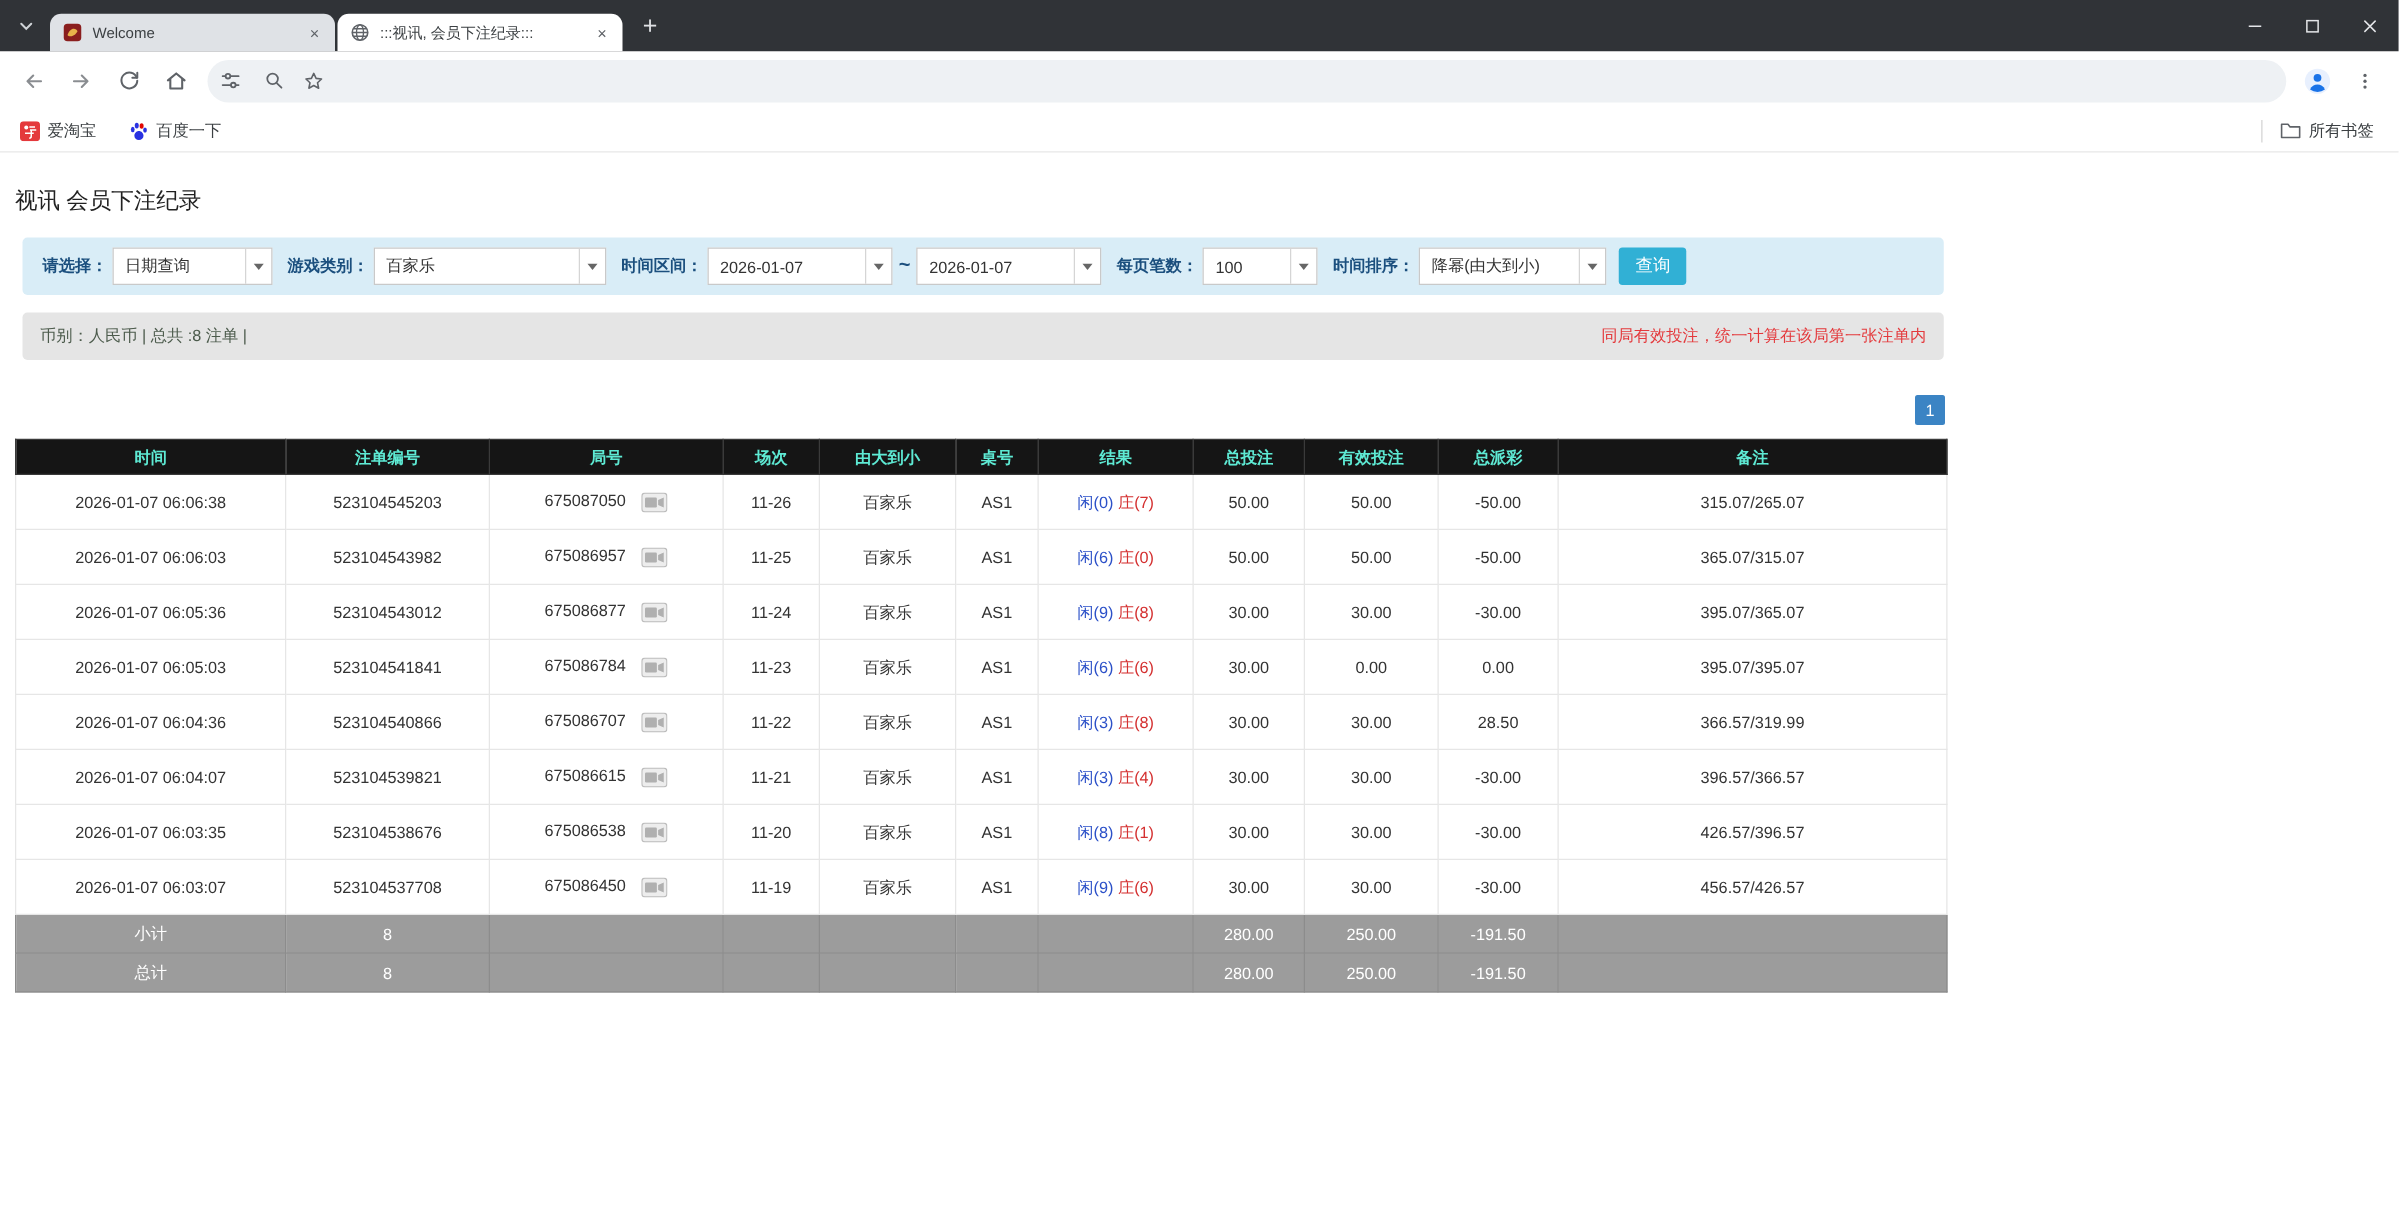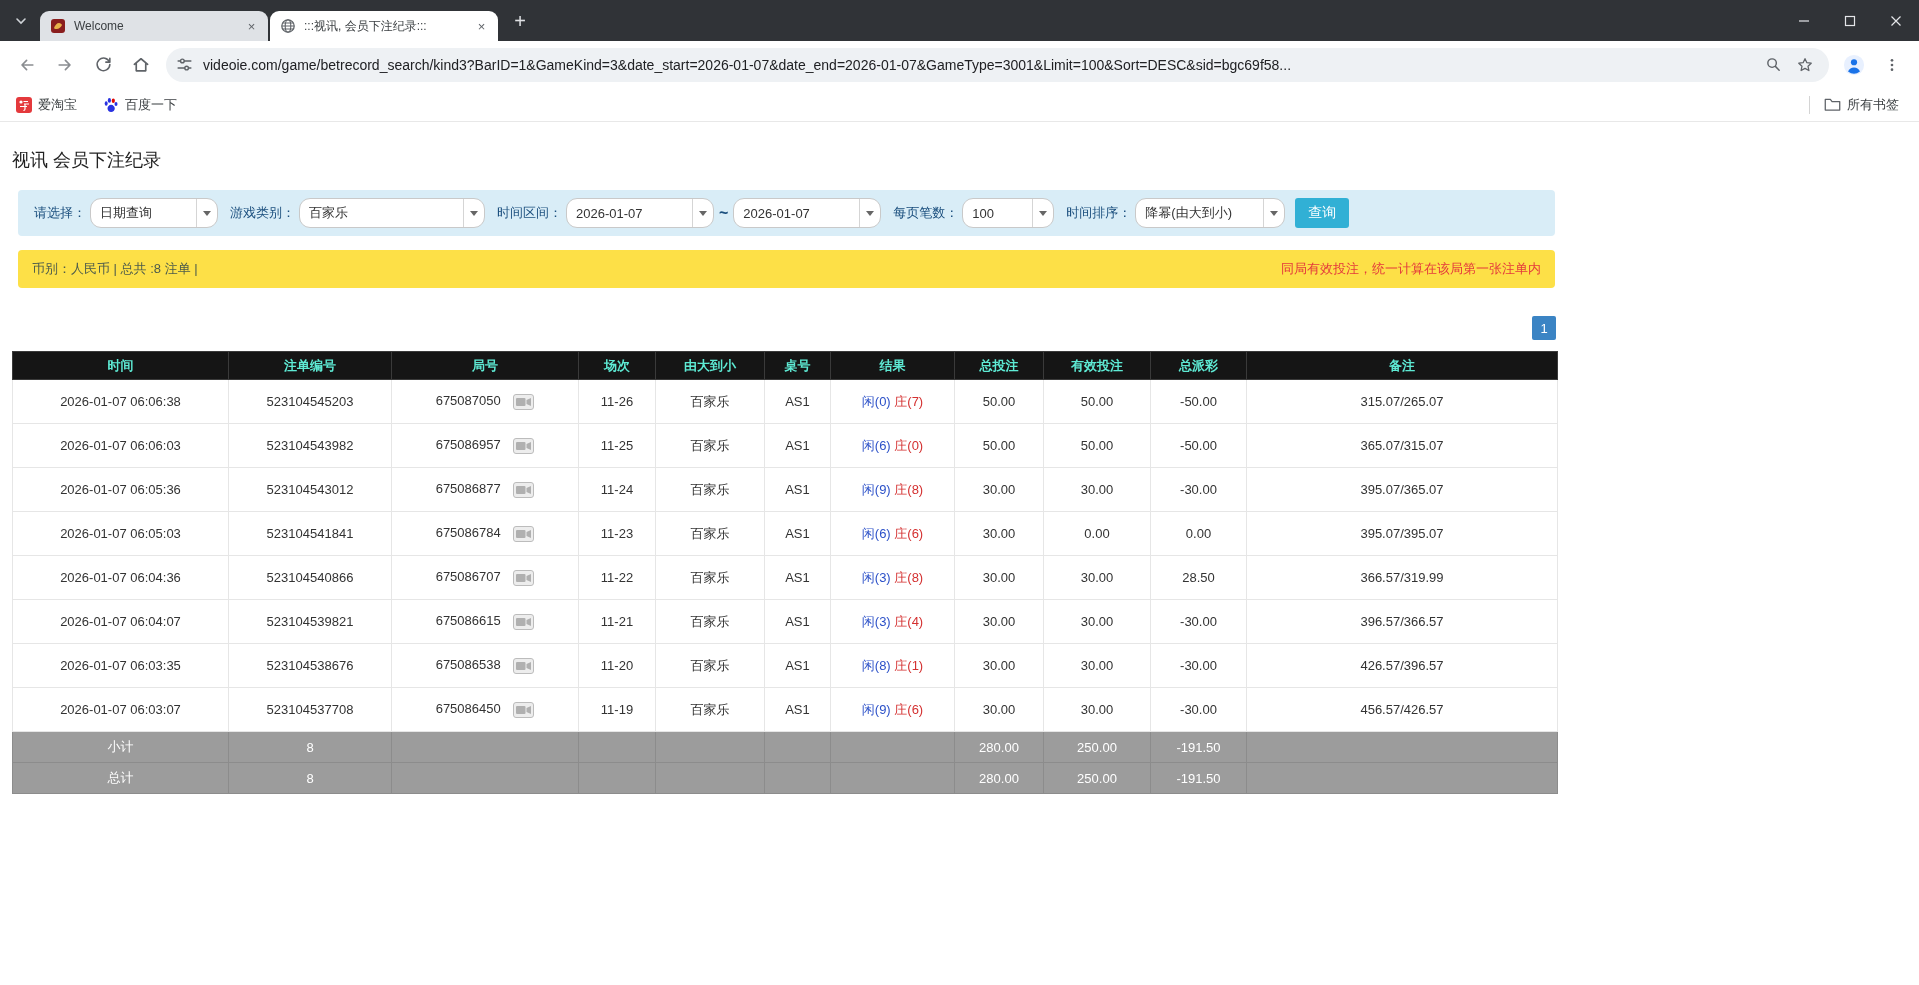"videoie.com/game/betrecord_search/kind3?" span.url-text { html: <span>videoie.com/game/betrecord_search/kind3?BarID=1&amp;GameKind=3&amp;date_start=2026-01-07&amp;date_end=2026-01-07&amp;GameType=3001&amp;Limit=100&amp;Sort=DESC&amp;sid=bgc69f58...</span> -> none }
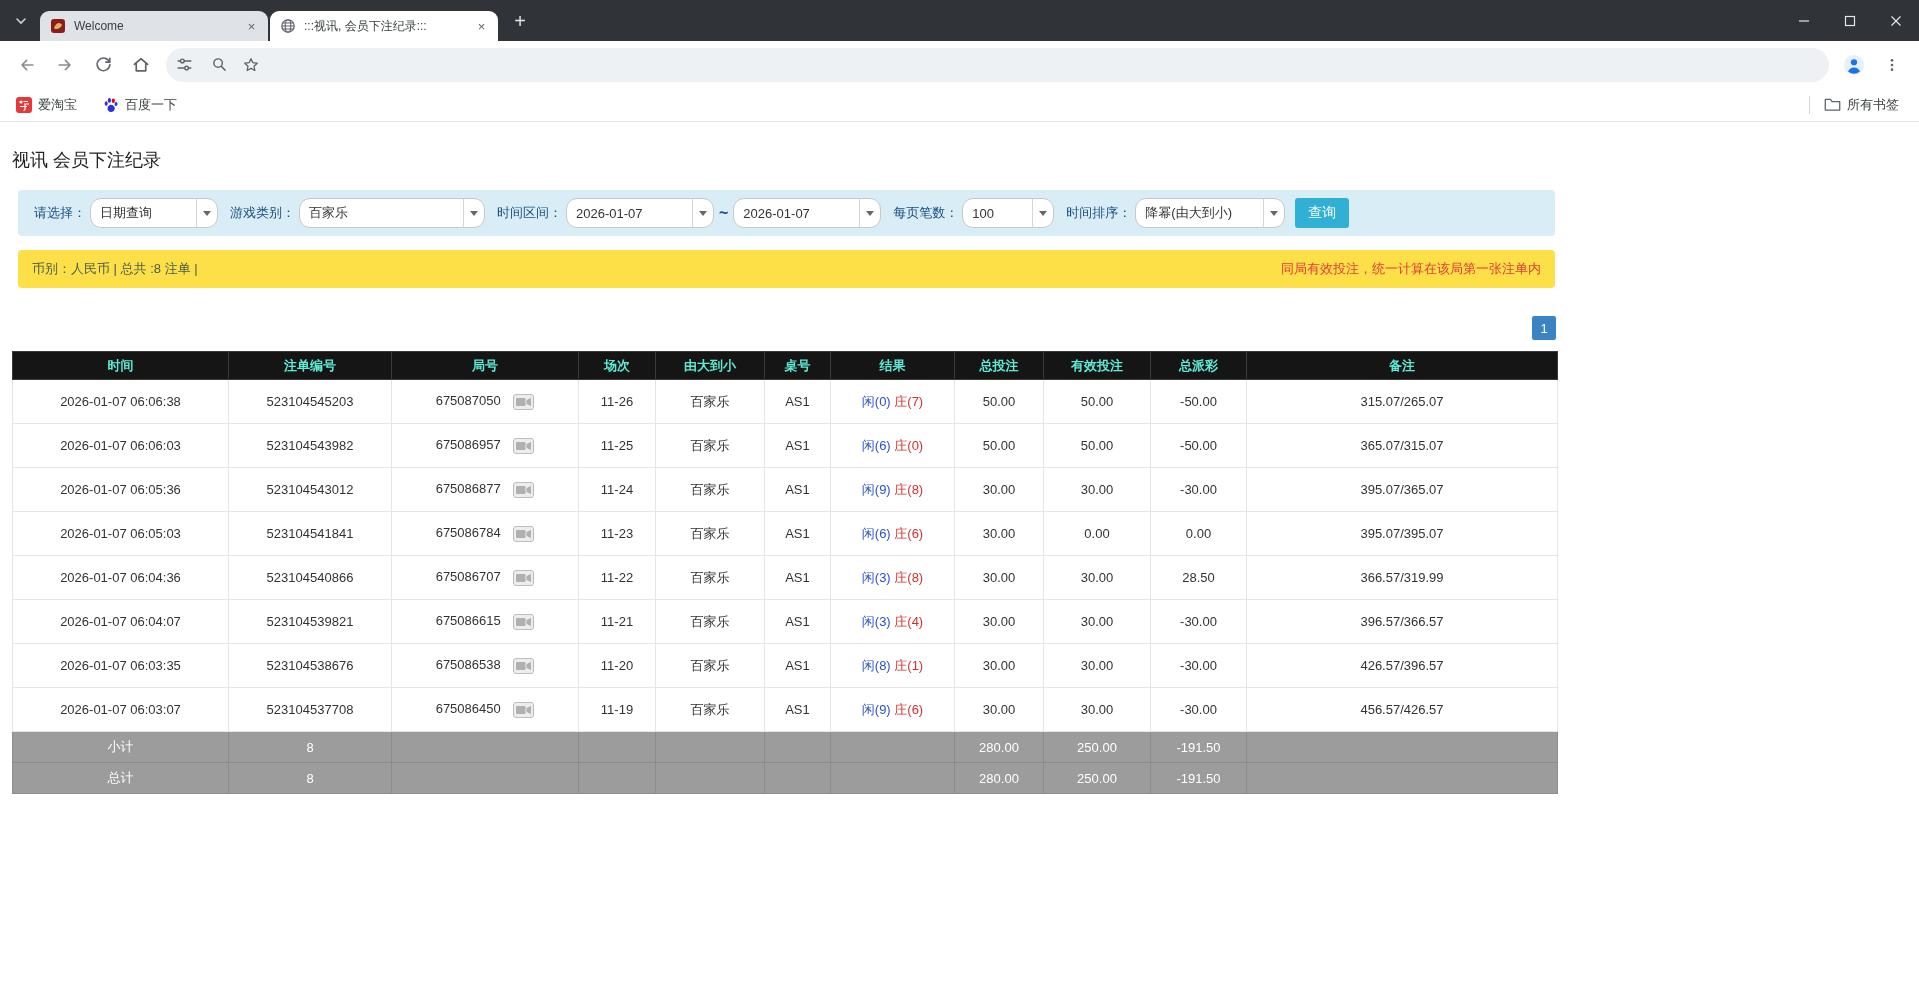"请选择：" .flabel { font-weight: normal -> bold }
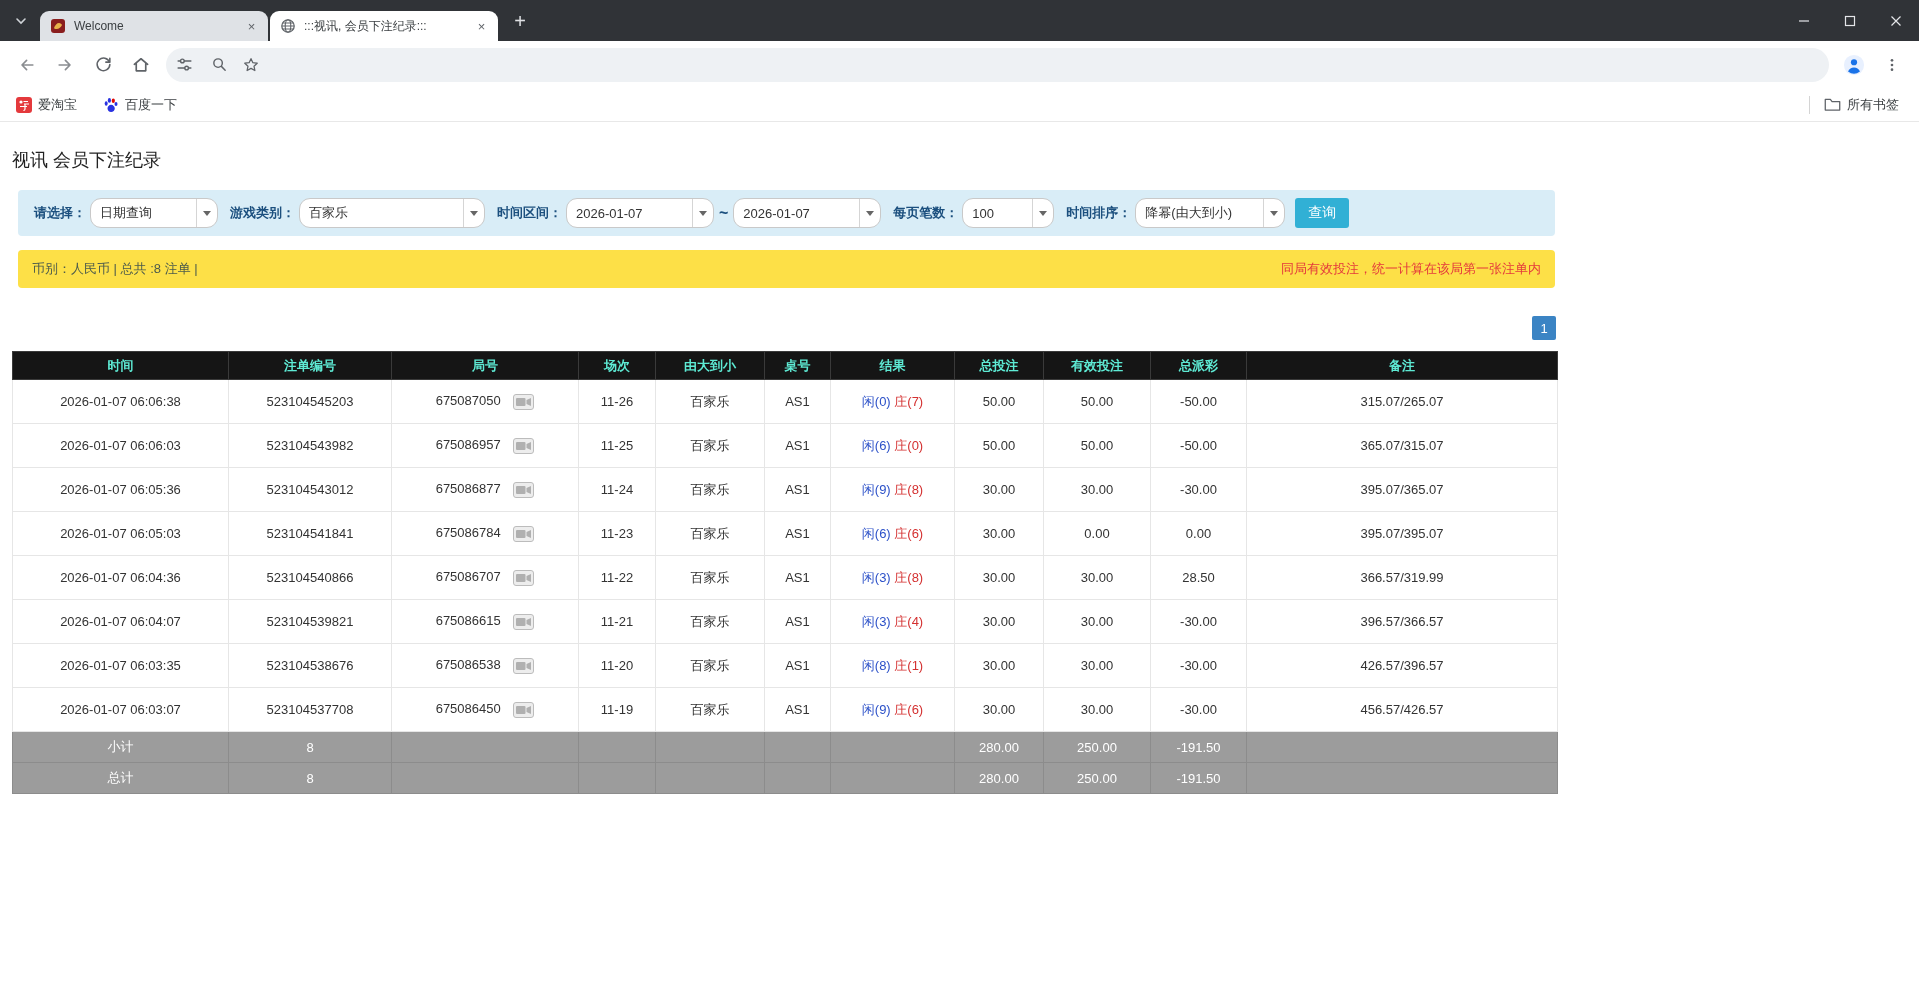"日期查询" .selectbox { border-radius: 11px -> 0 }
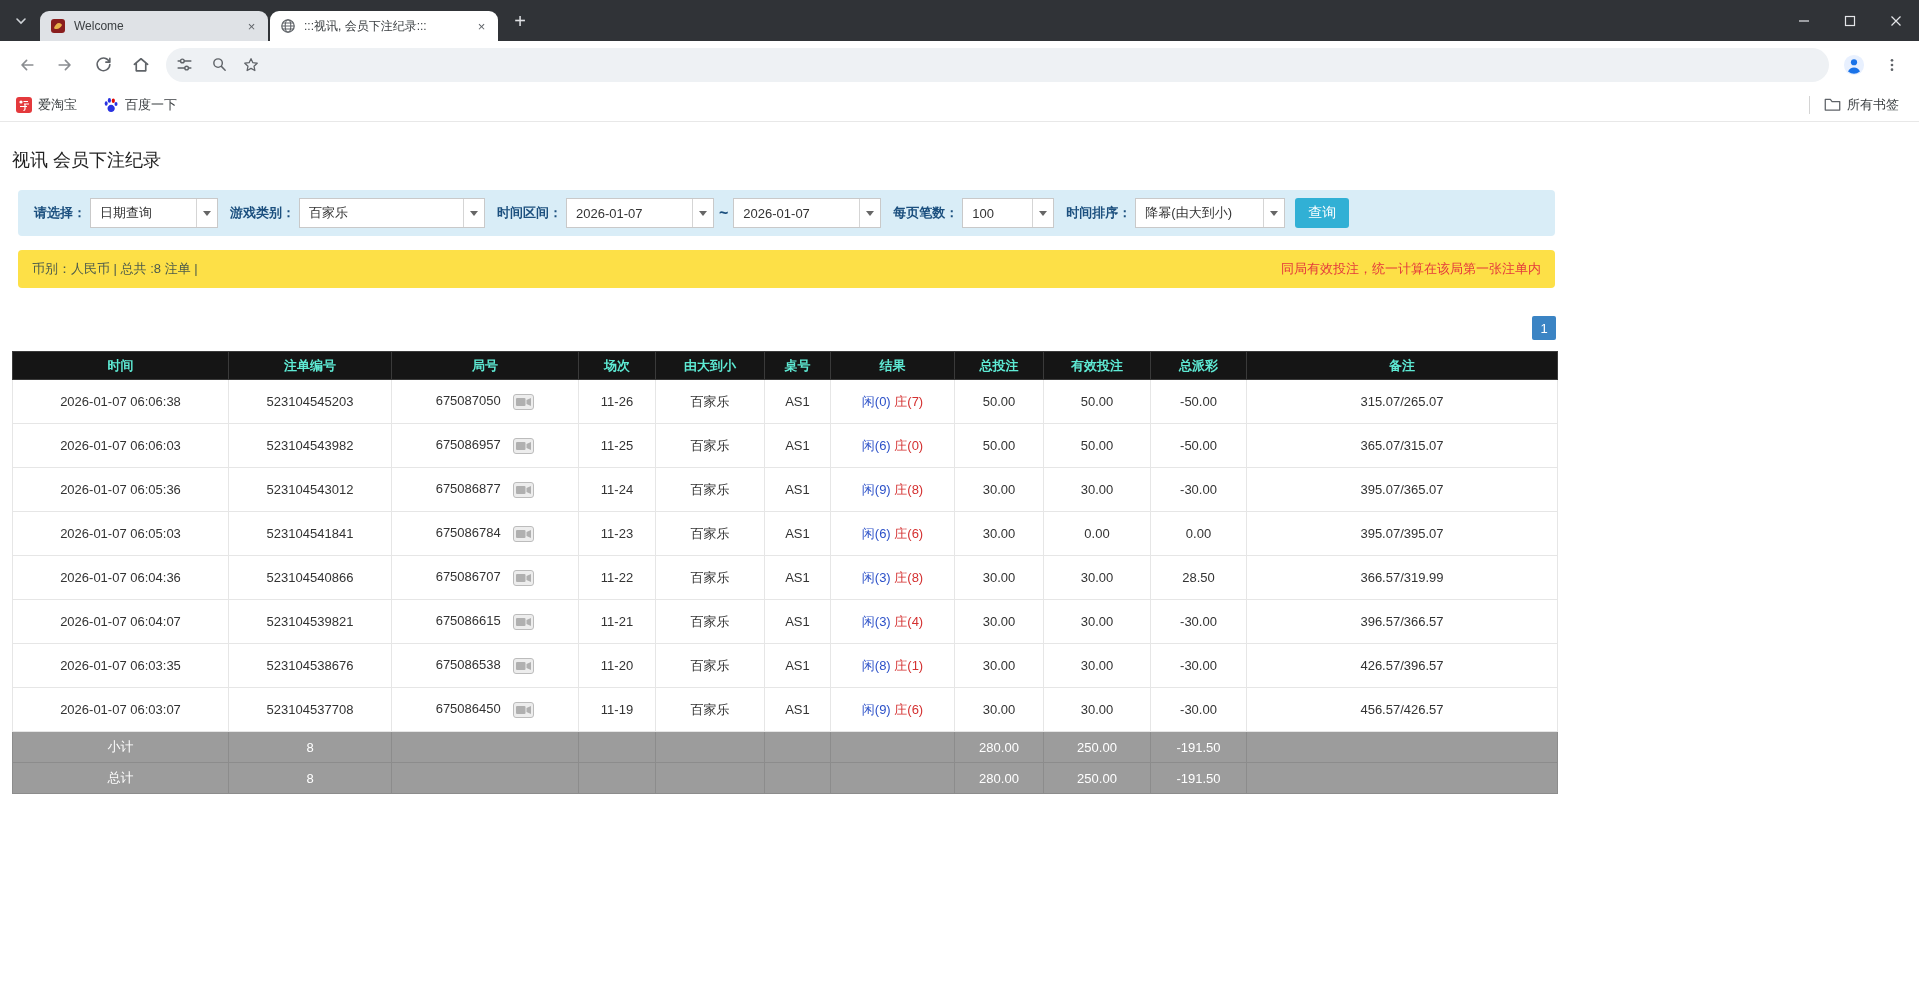"币别：人民币 | 总共 :8 注单" .infobar { background: #fde047 -> #e5e5e5 }
